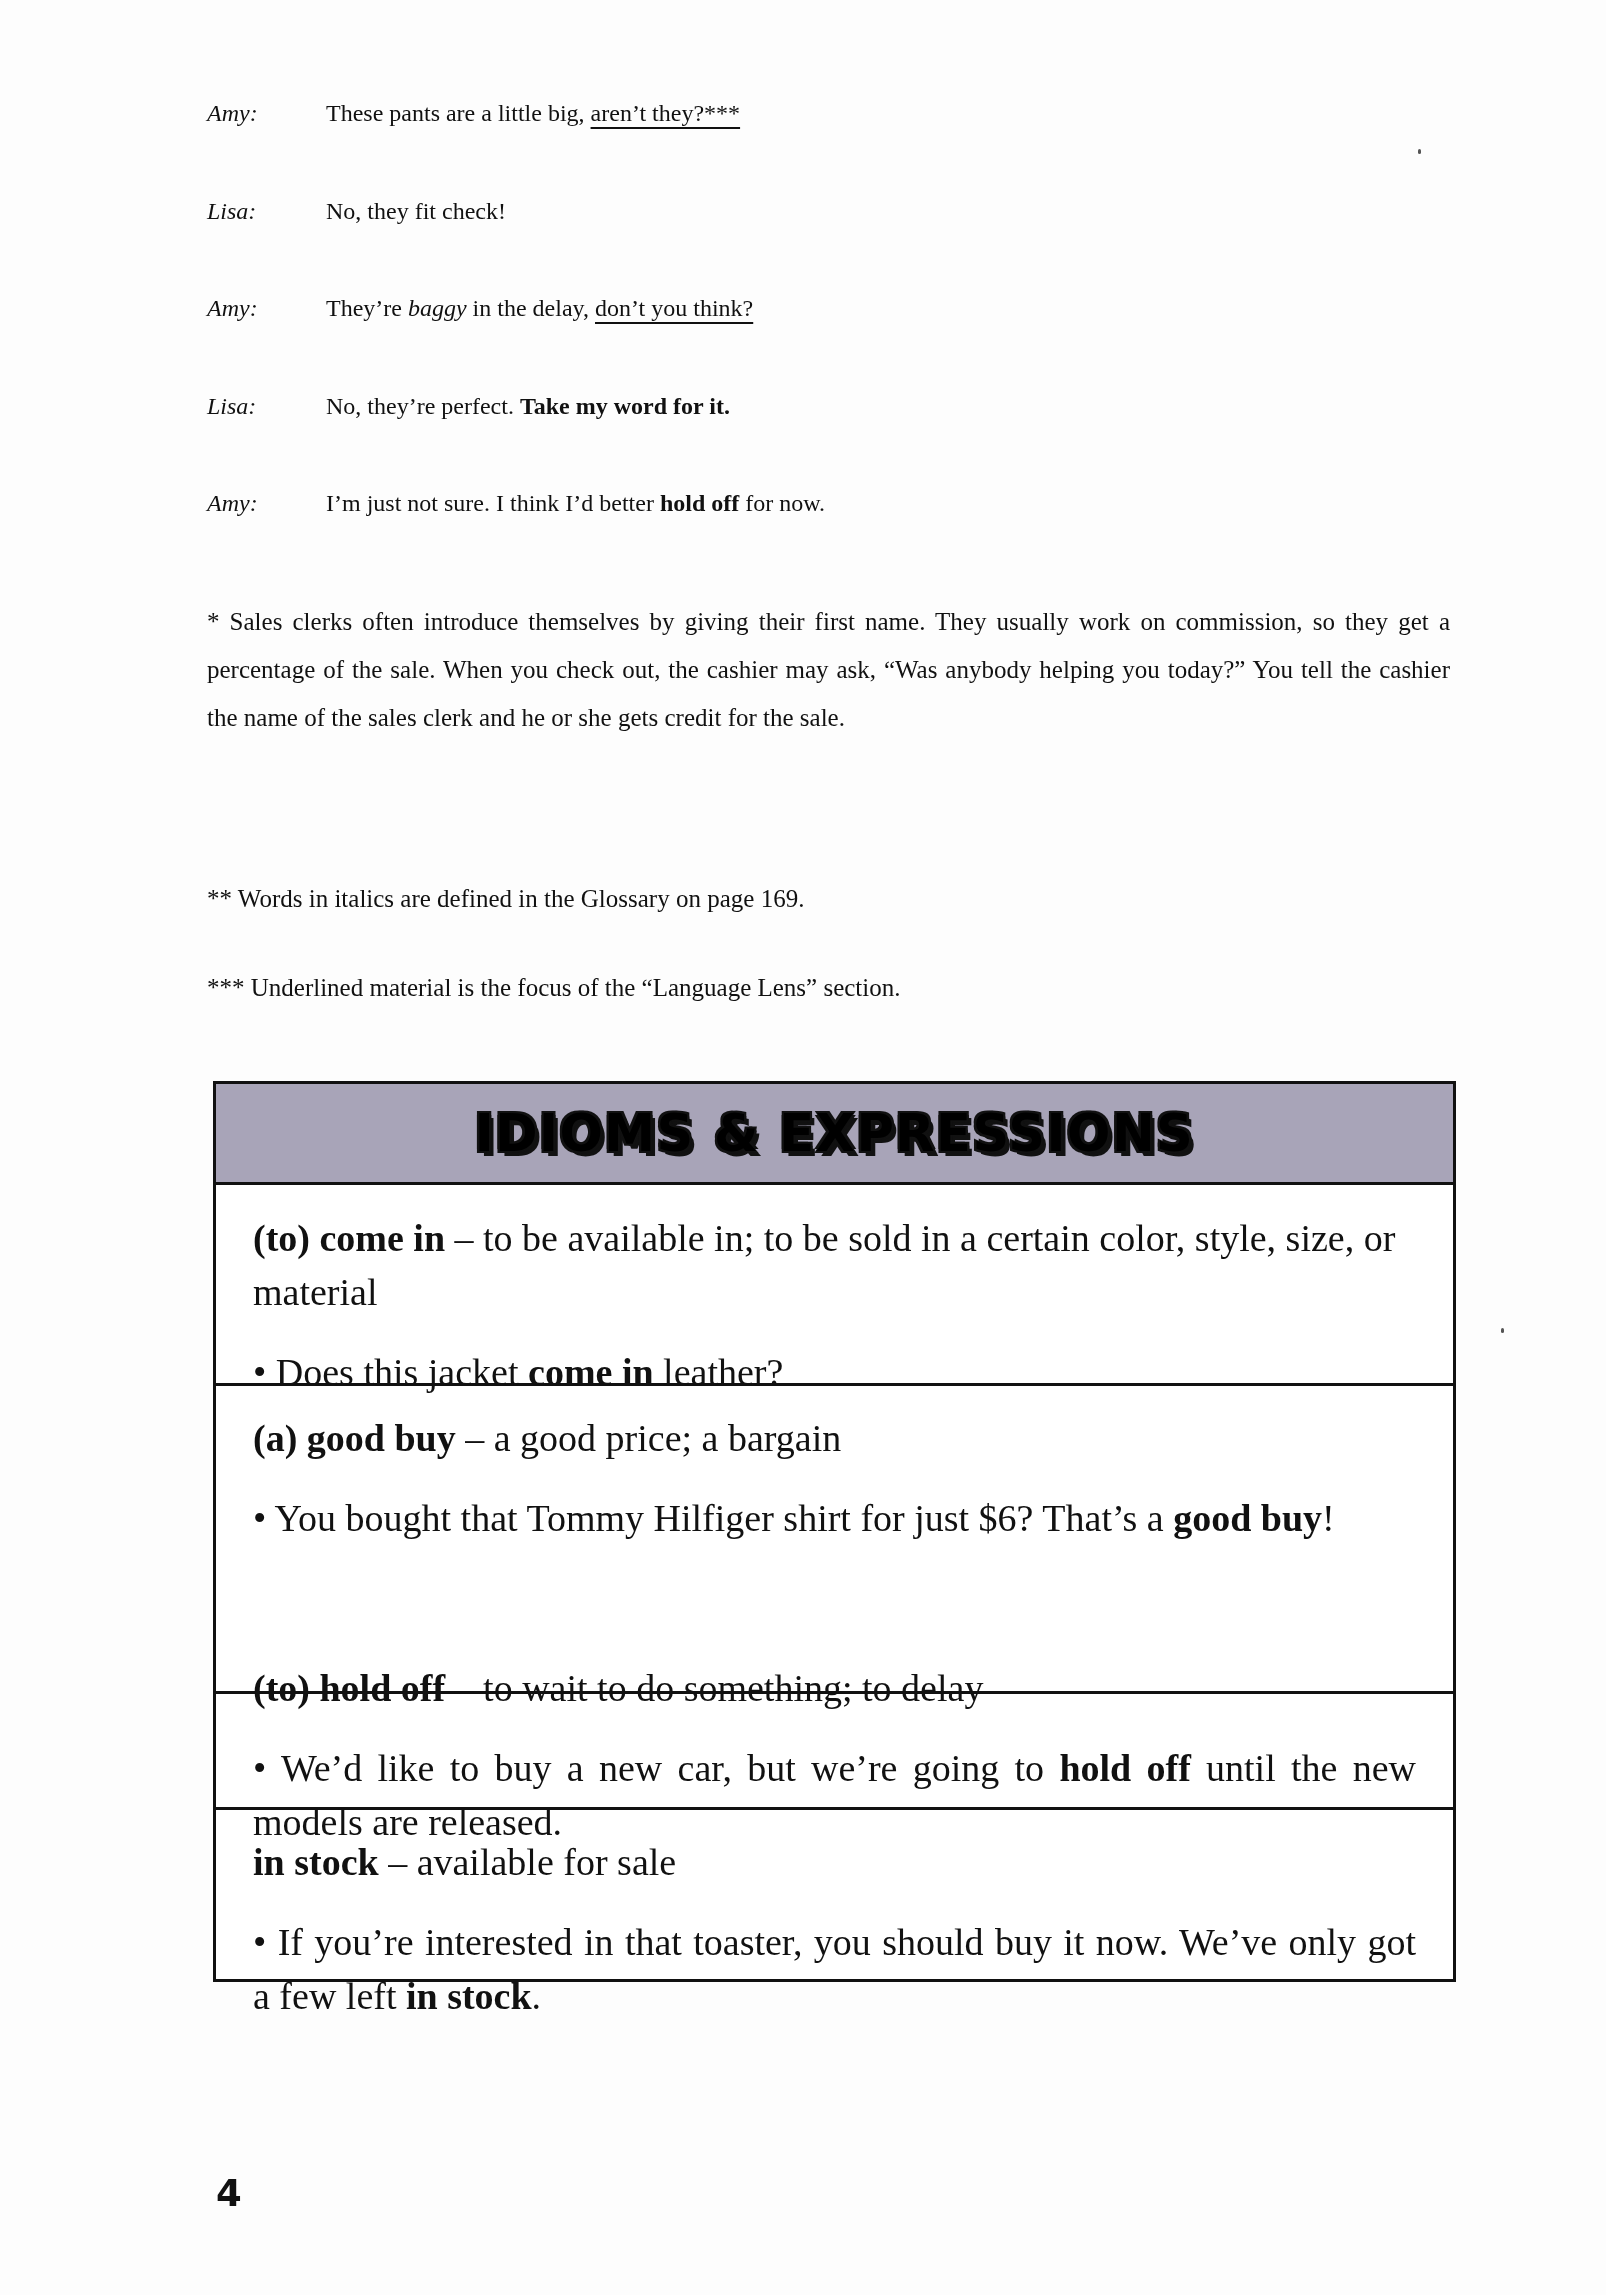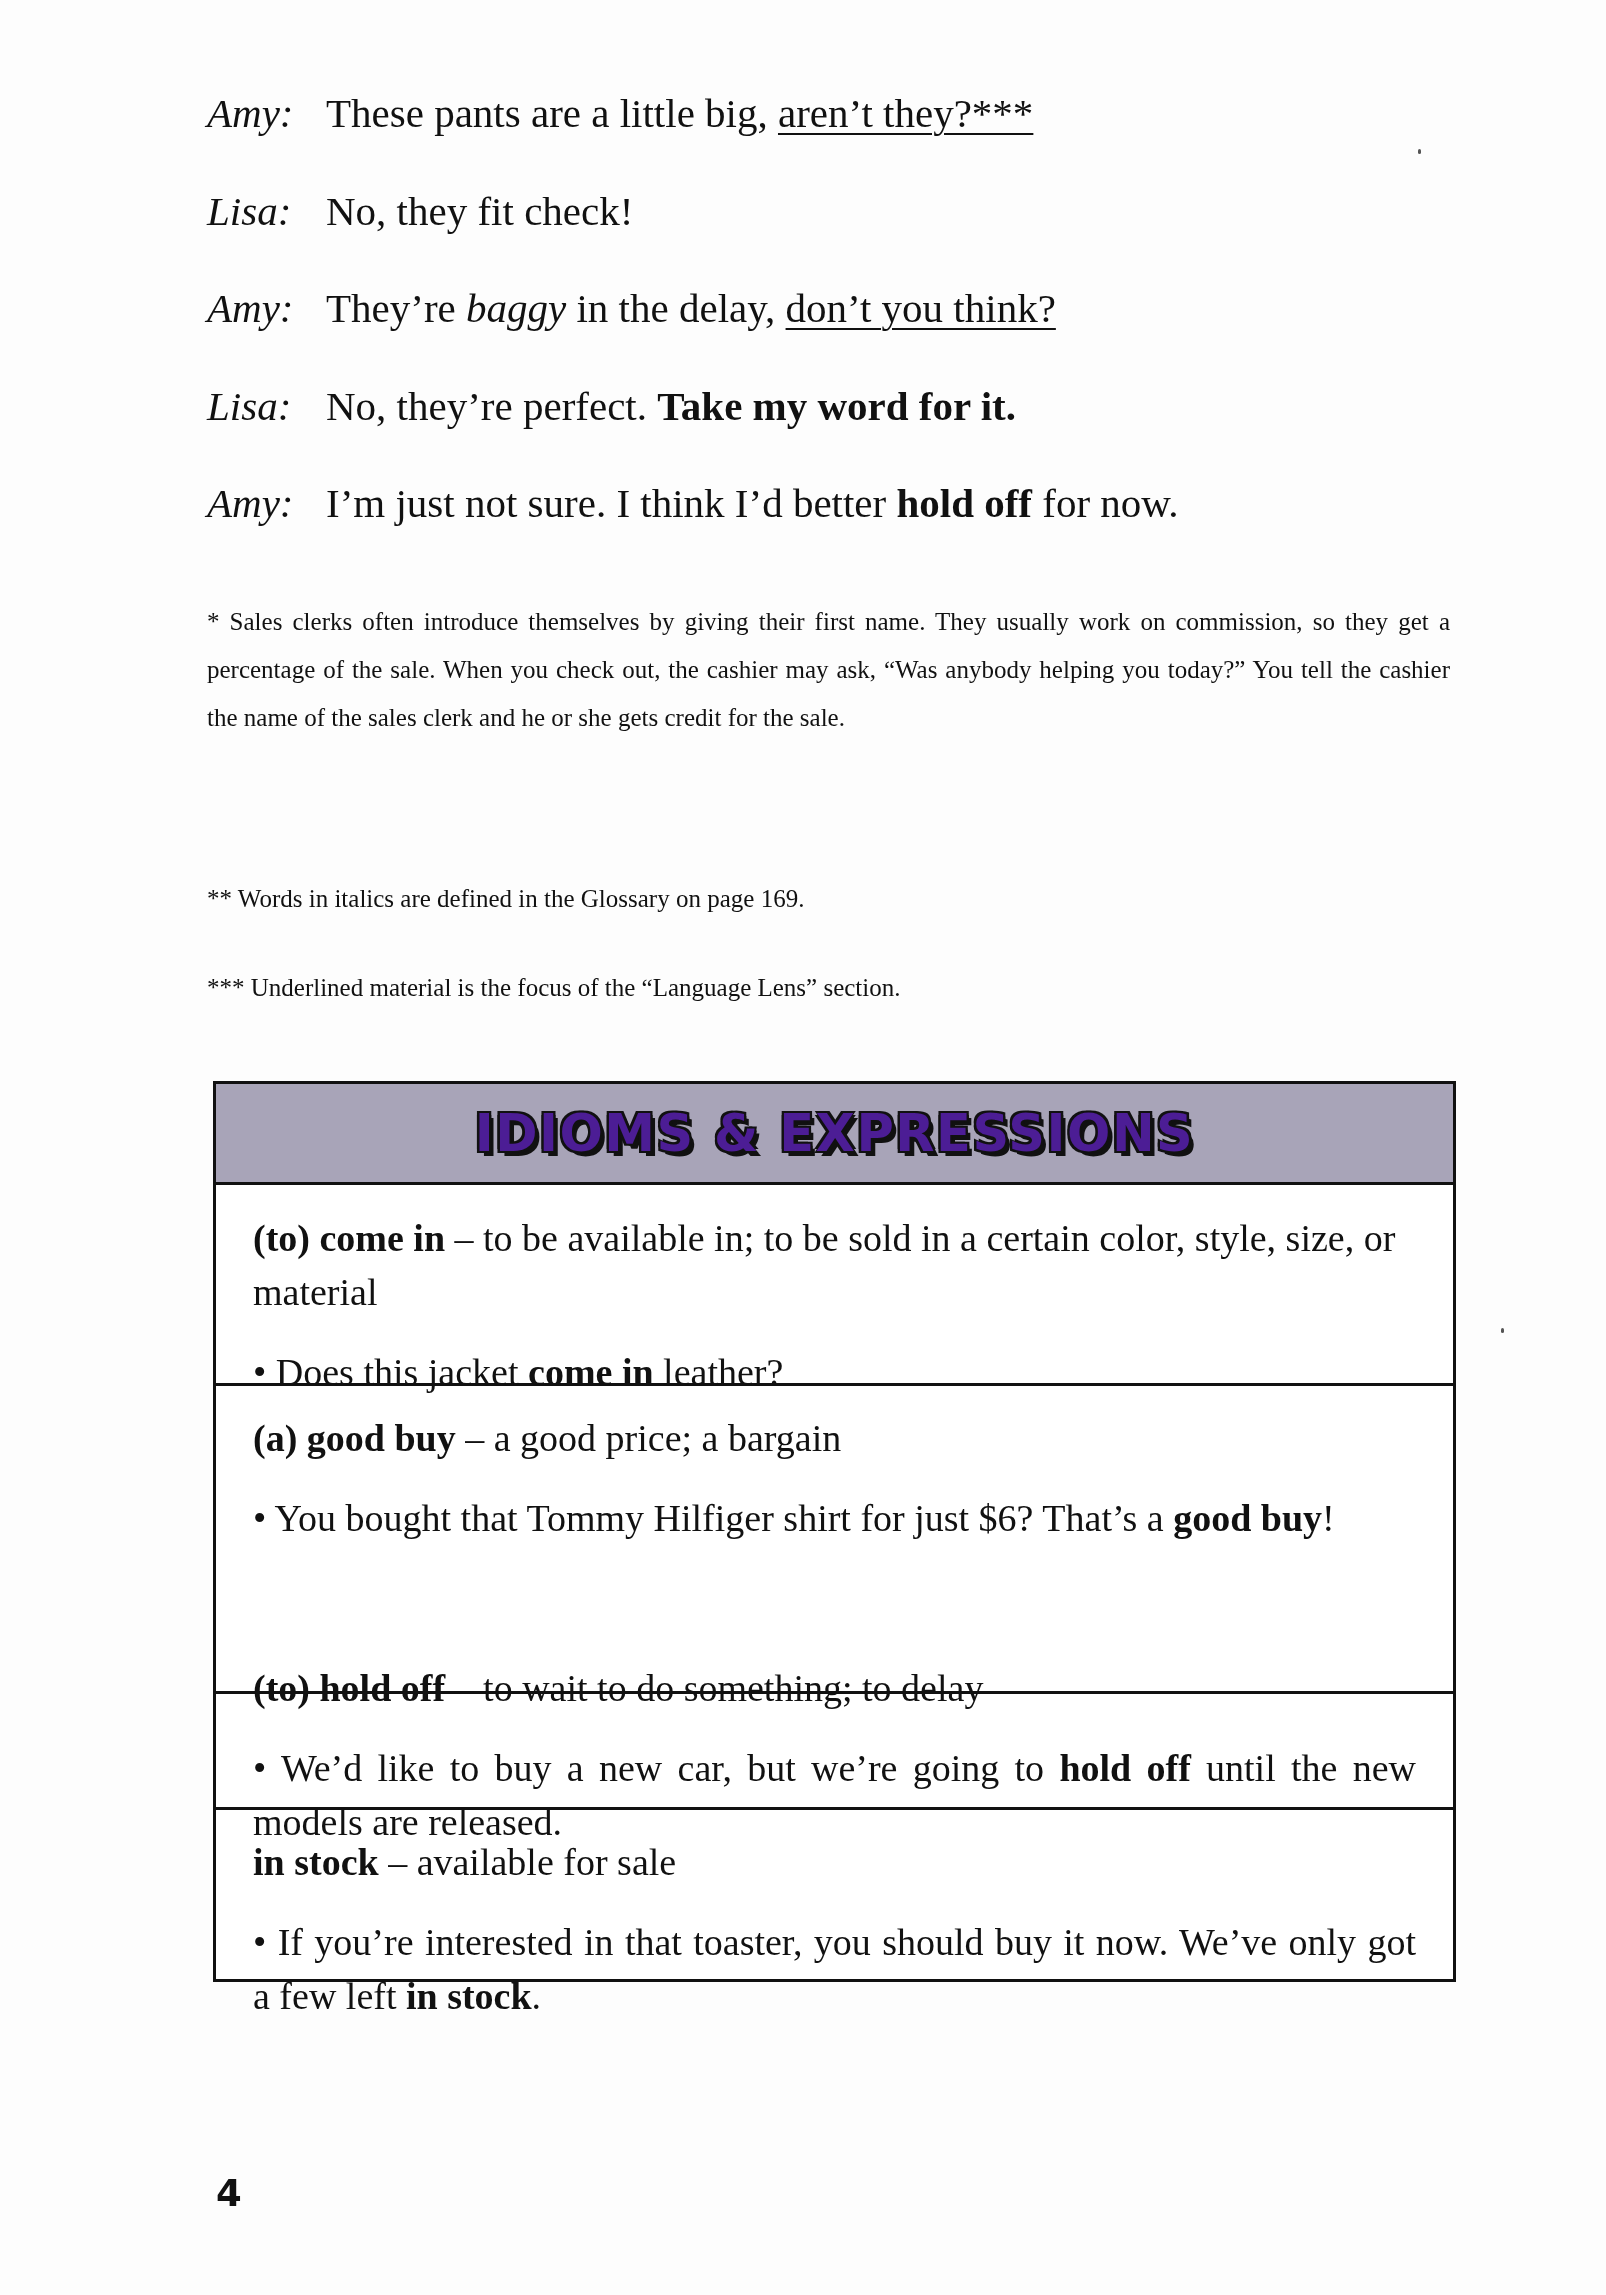"Amy: These pants are a" .dlg { font-size: 41px -> 24px }
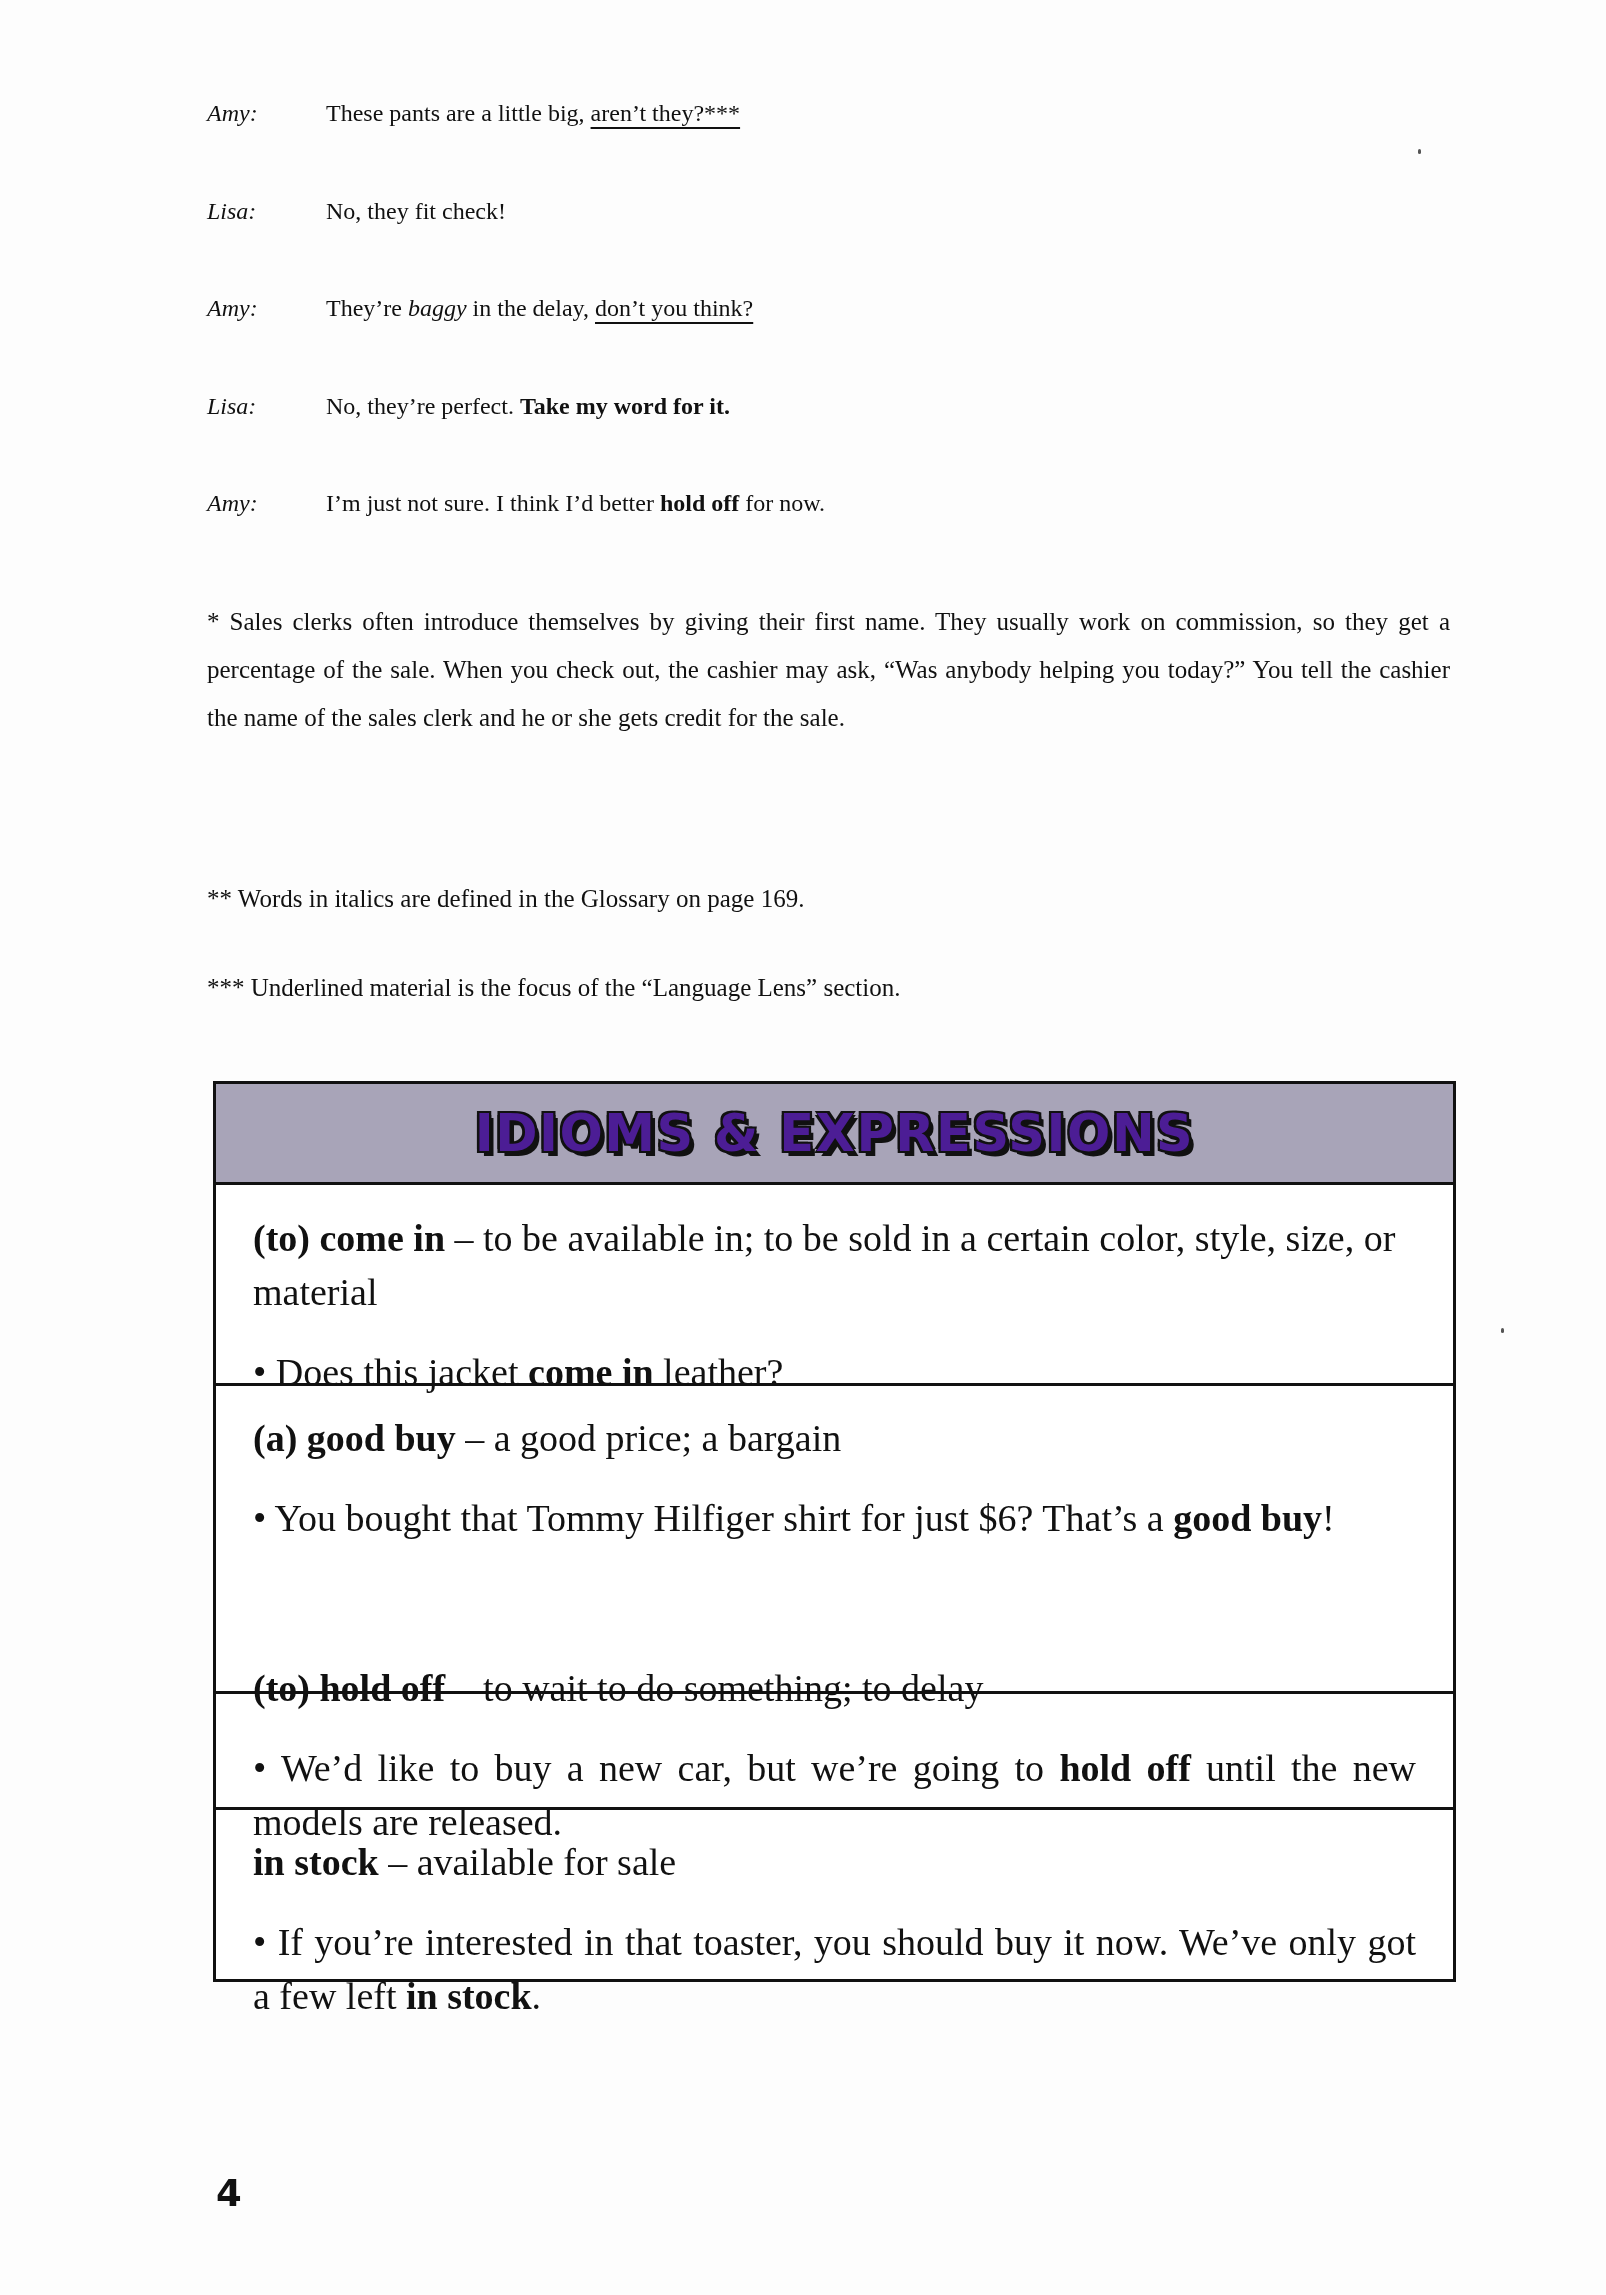"IDIOMS & EXPRESSIONS" .box-head span { color: #4c1d95 -> #000000 }
